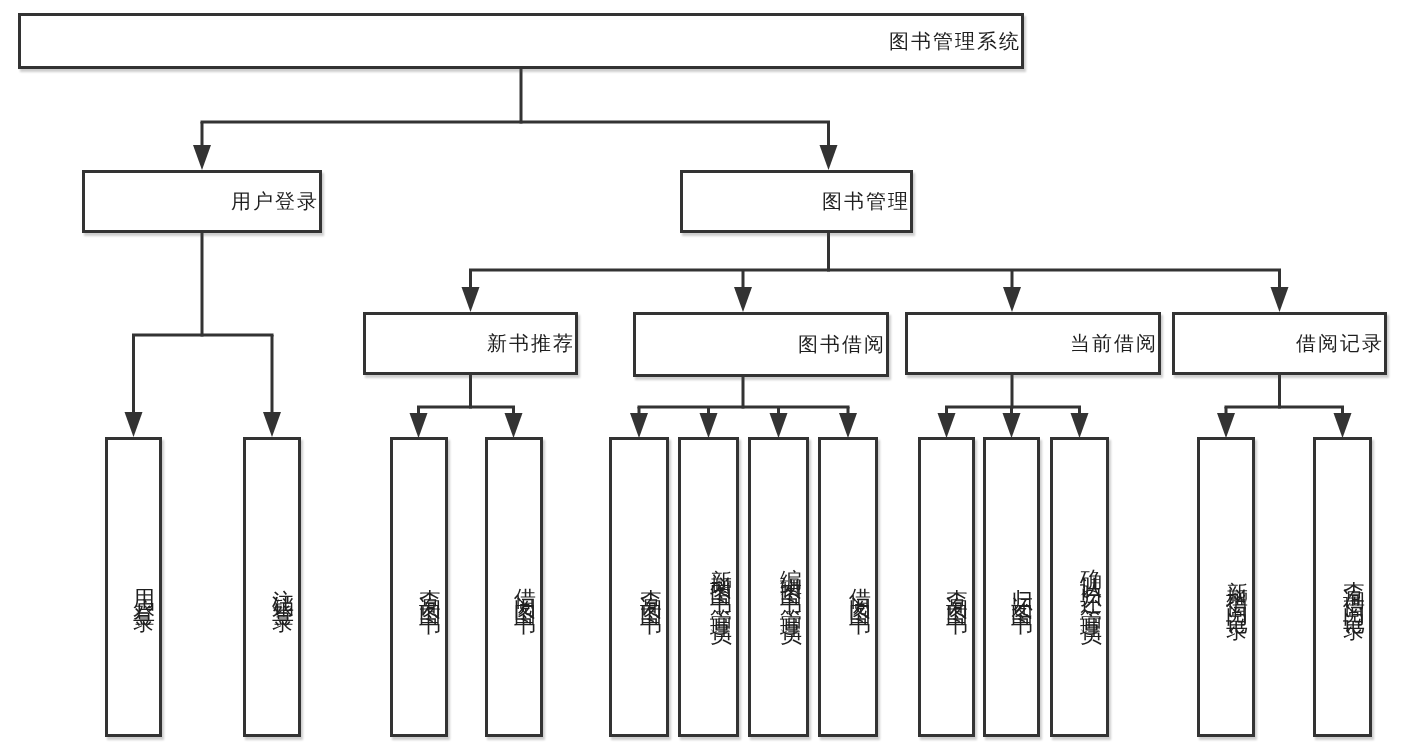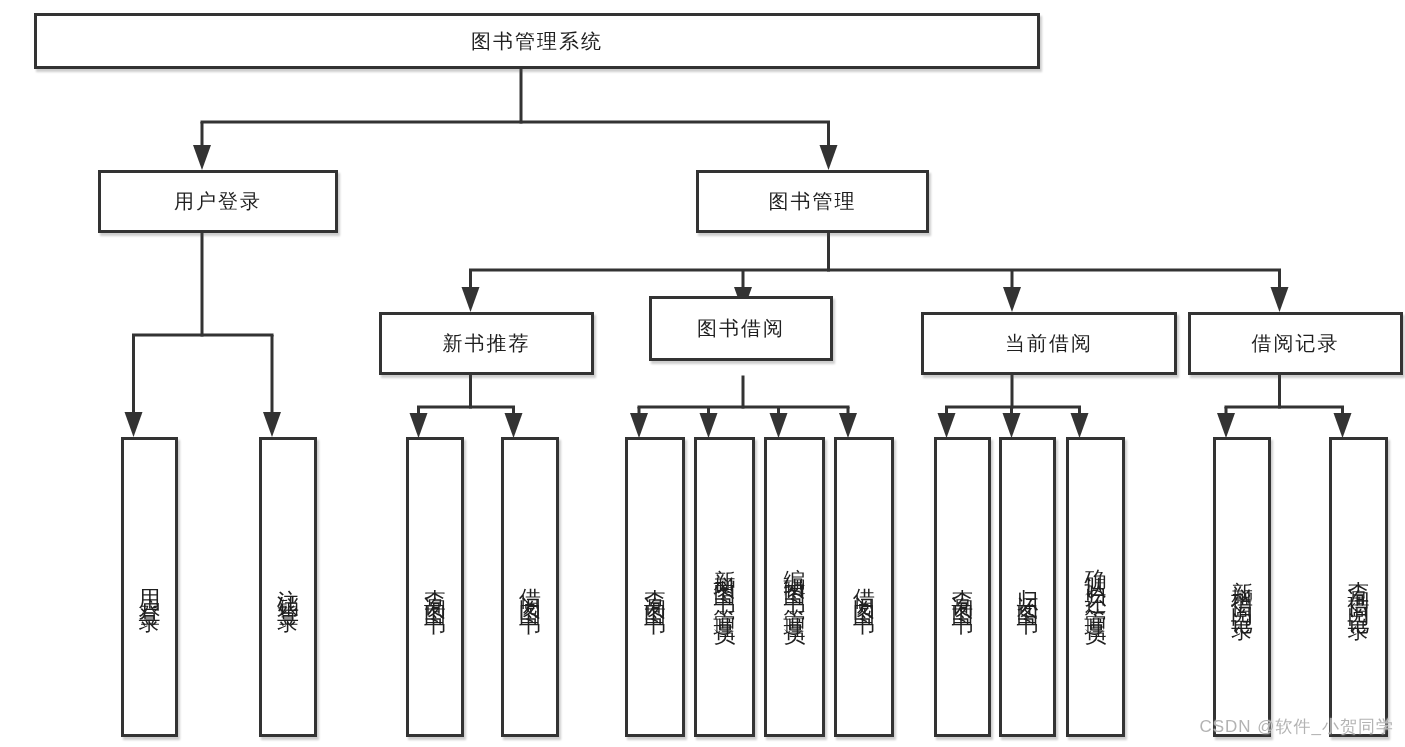"图书管理系统" .node { justify-content: center -> flex-end; margin-left: 16px -> none }
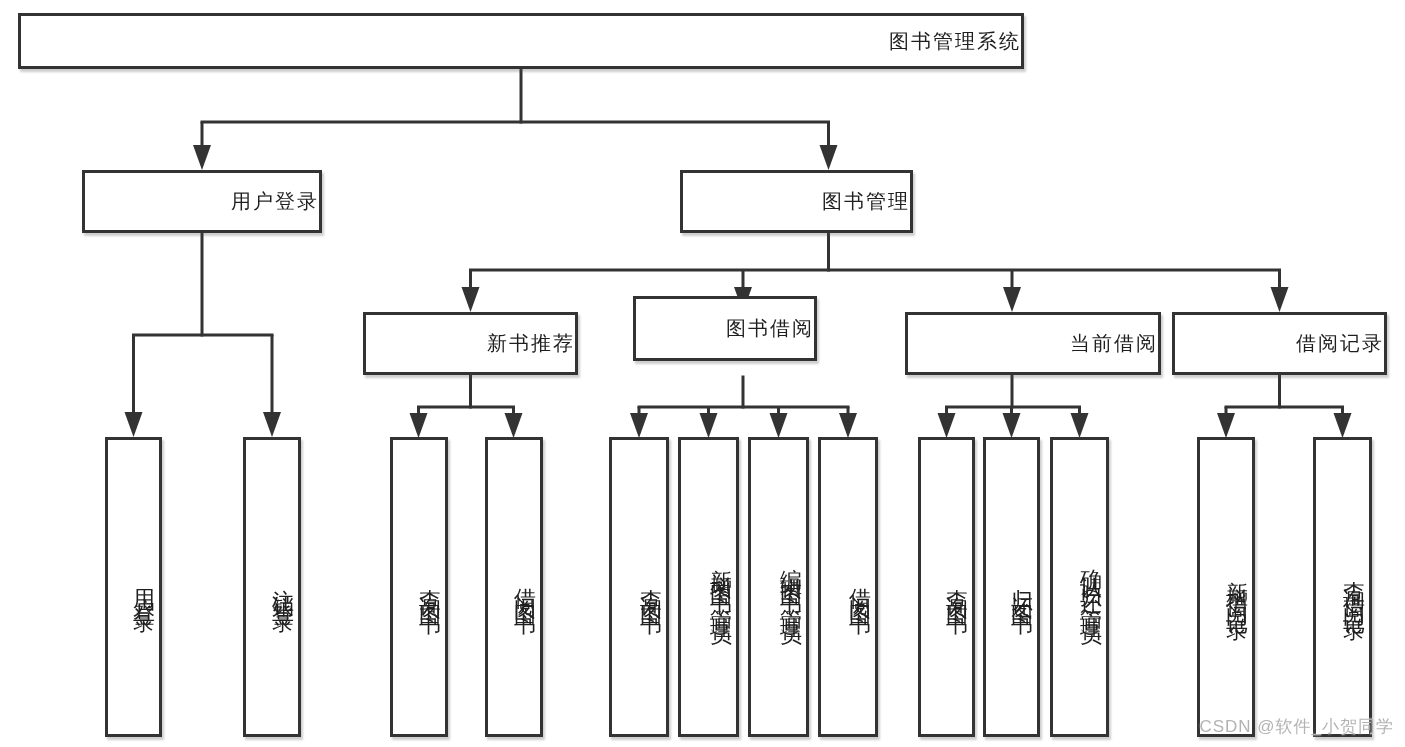"图书借阅" div.node { top: 296px -> 312px; width: 184px -> 256px }
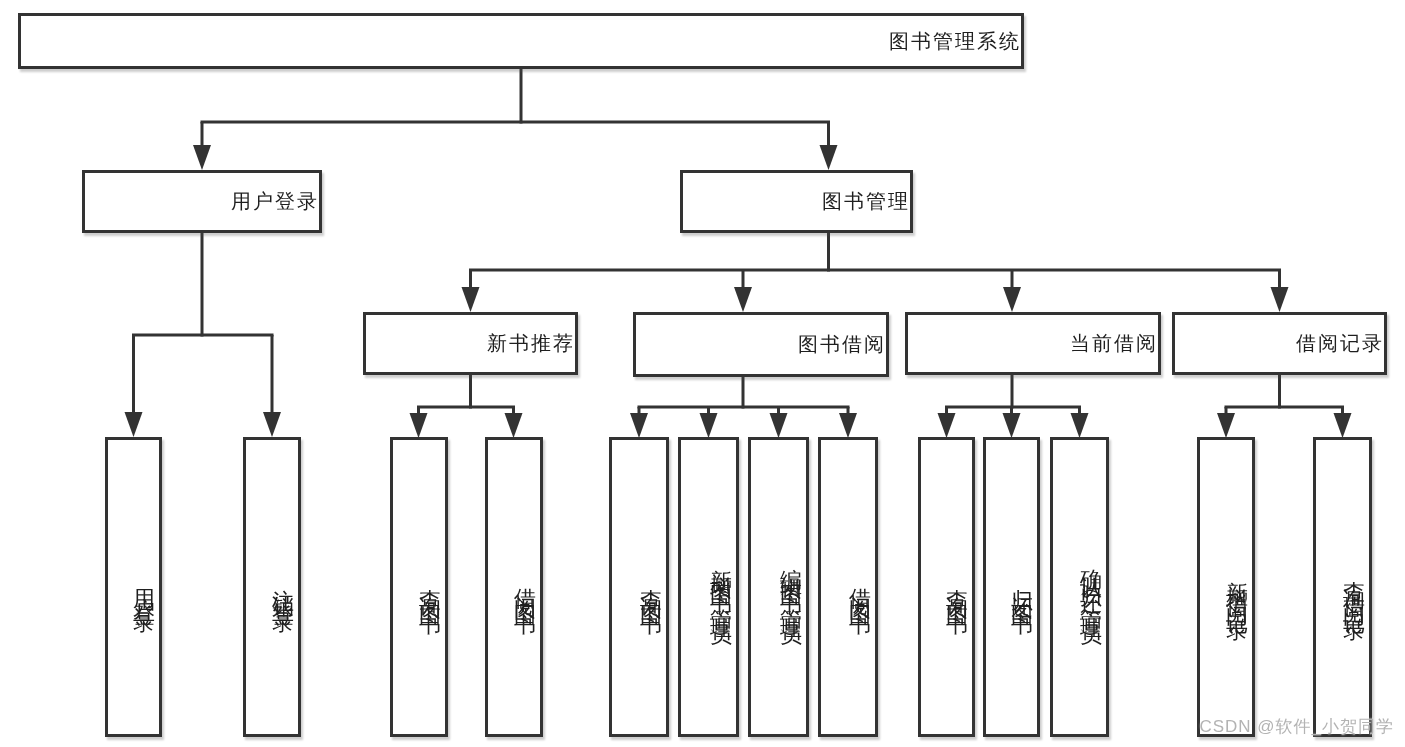"CSDN @软件_小贺同学" div.watermark { html: <div>CSDN @软件_小贺同学</div> -> none }
